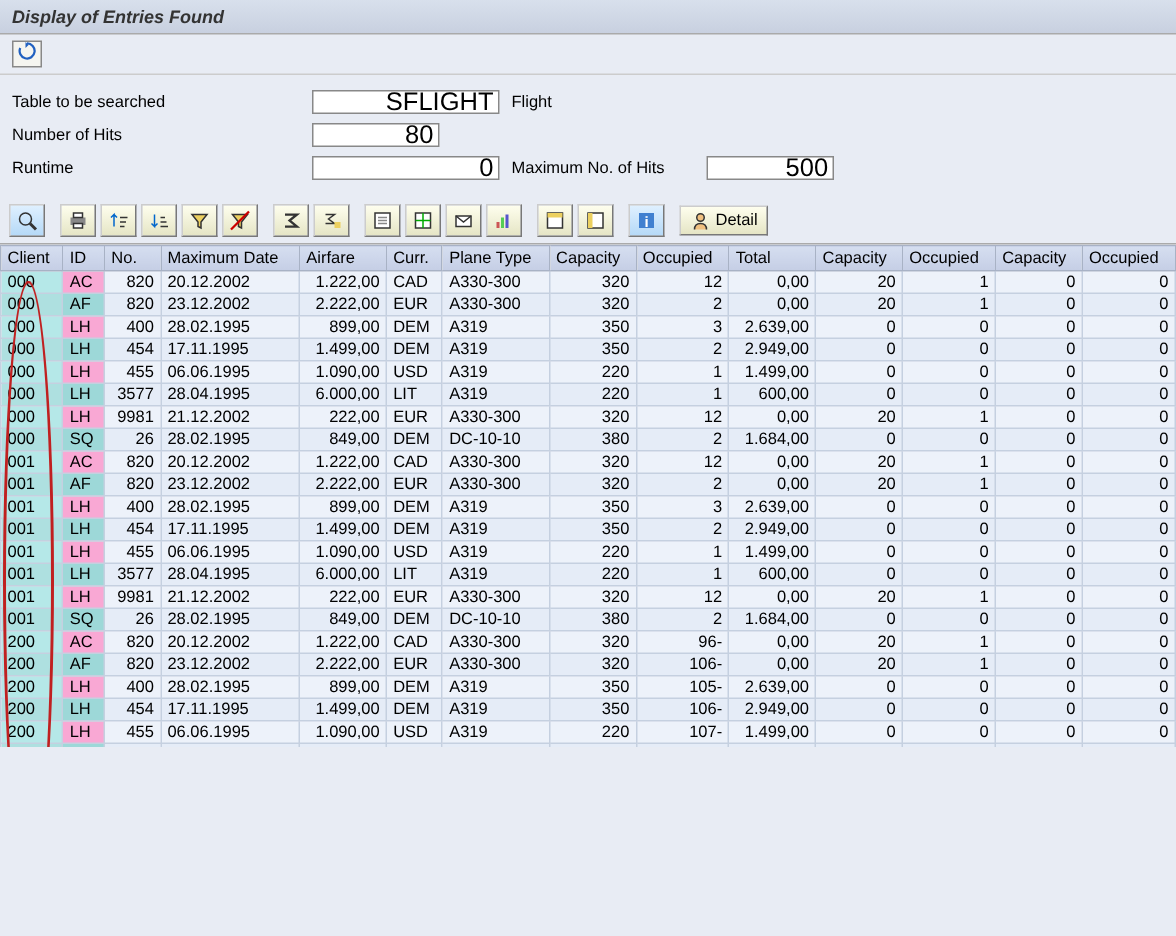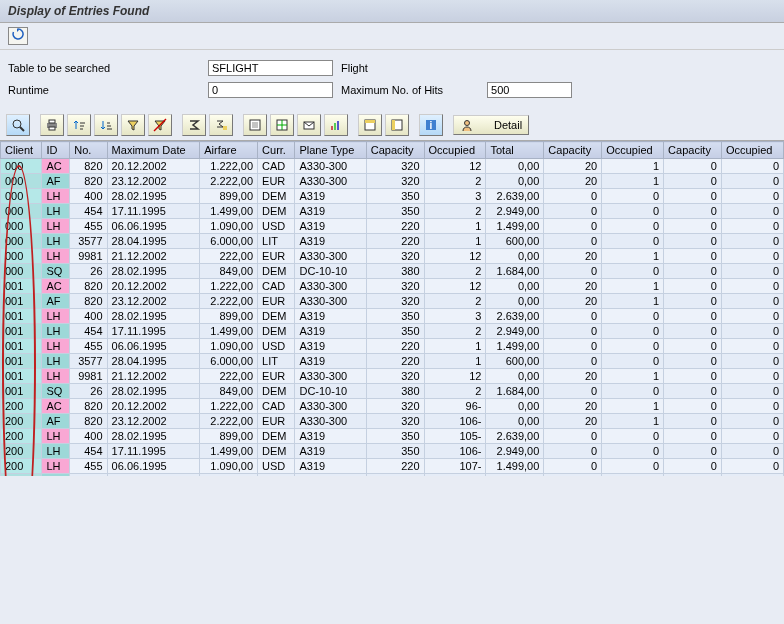"SFLIGHT" .form-row input { font-size: 11px -> 17px; text-align: none -> right }
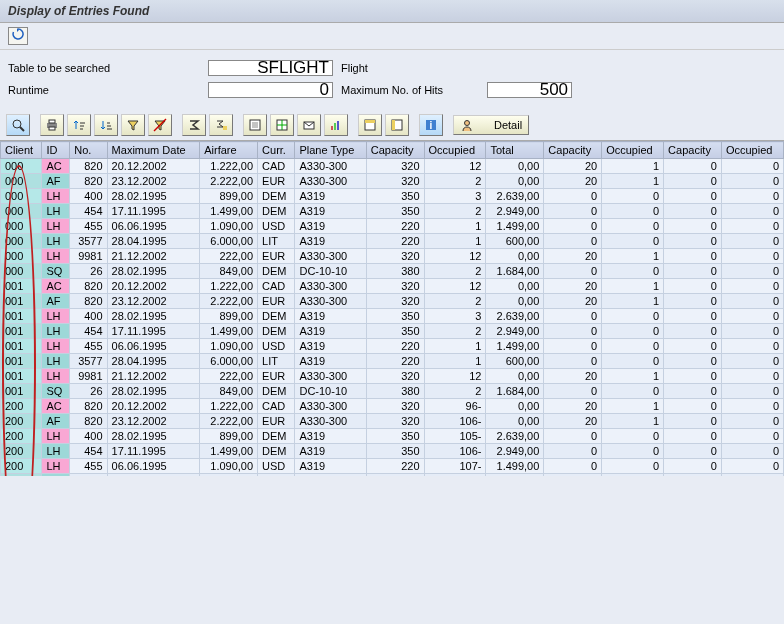"Number of Hits" div.form-row { html: none -> <div> <label>Number of Hits</label> <input> </div> }
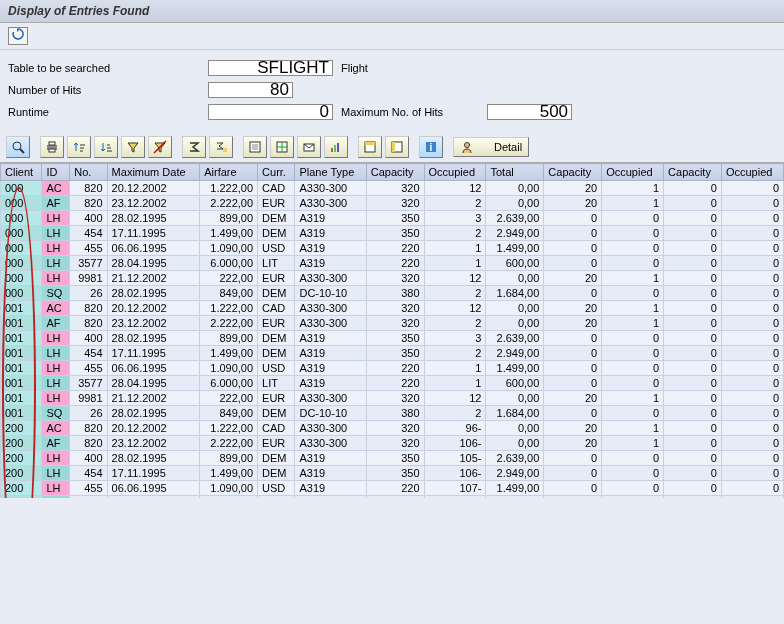"500" input.inp-80 { margin-left: 44px -> 28px }
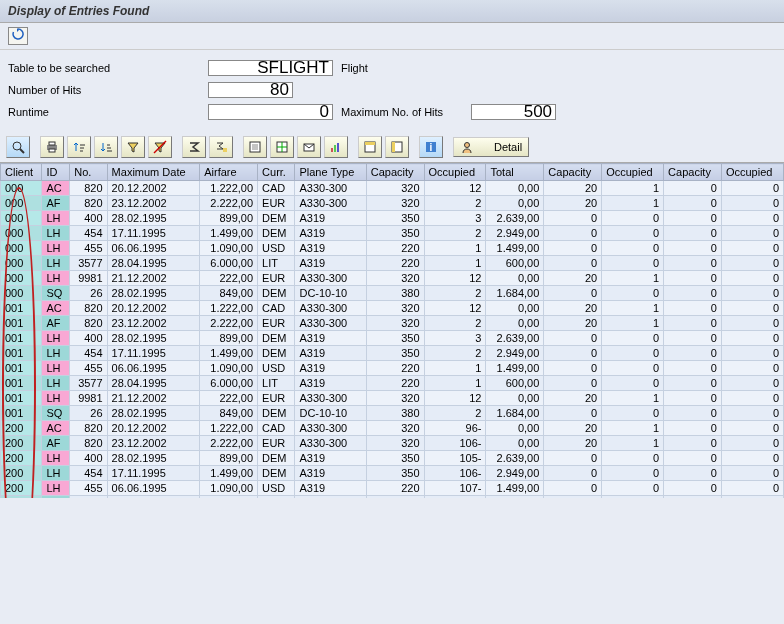"Detail" .detail-btn { gap: 20px -> 3px }
